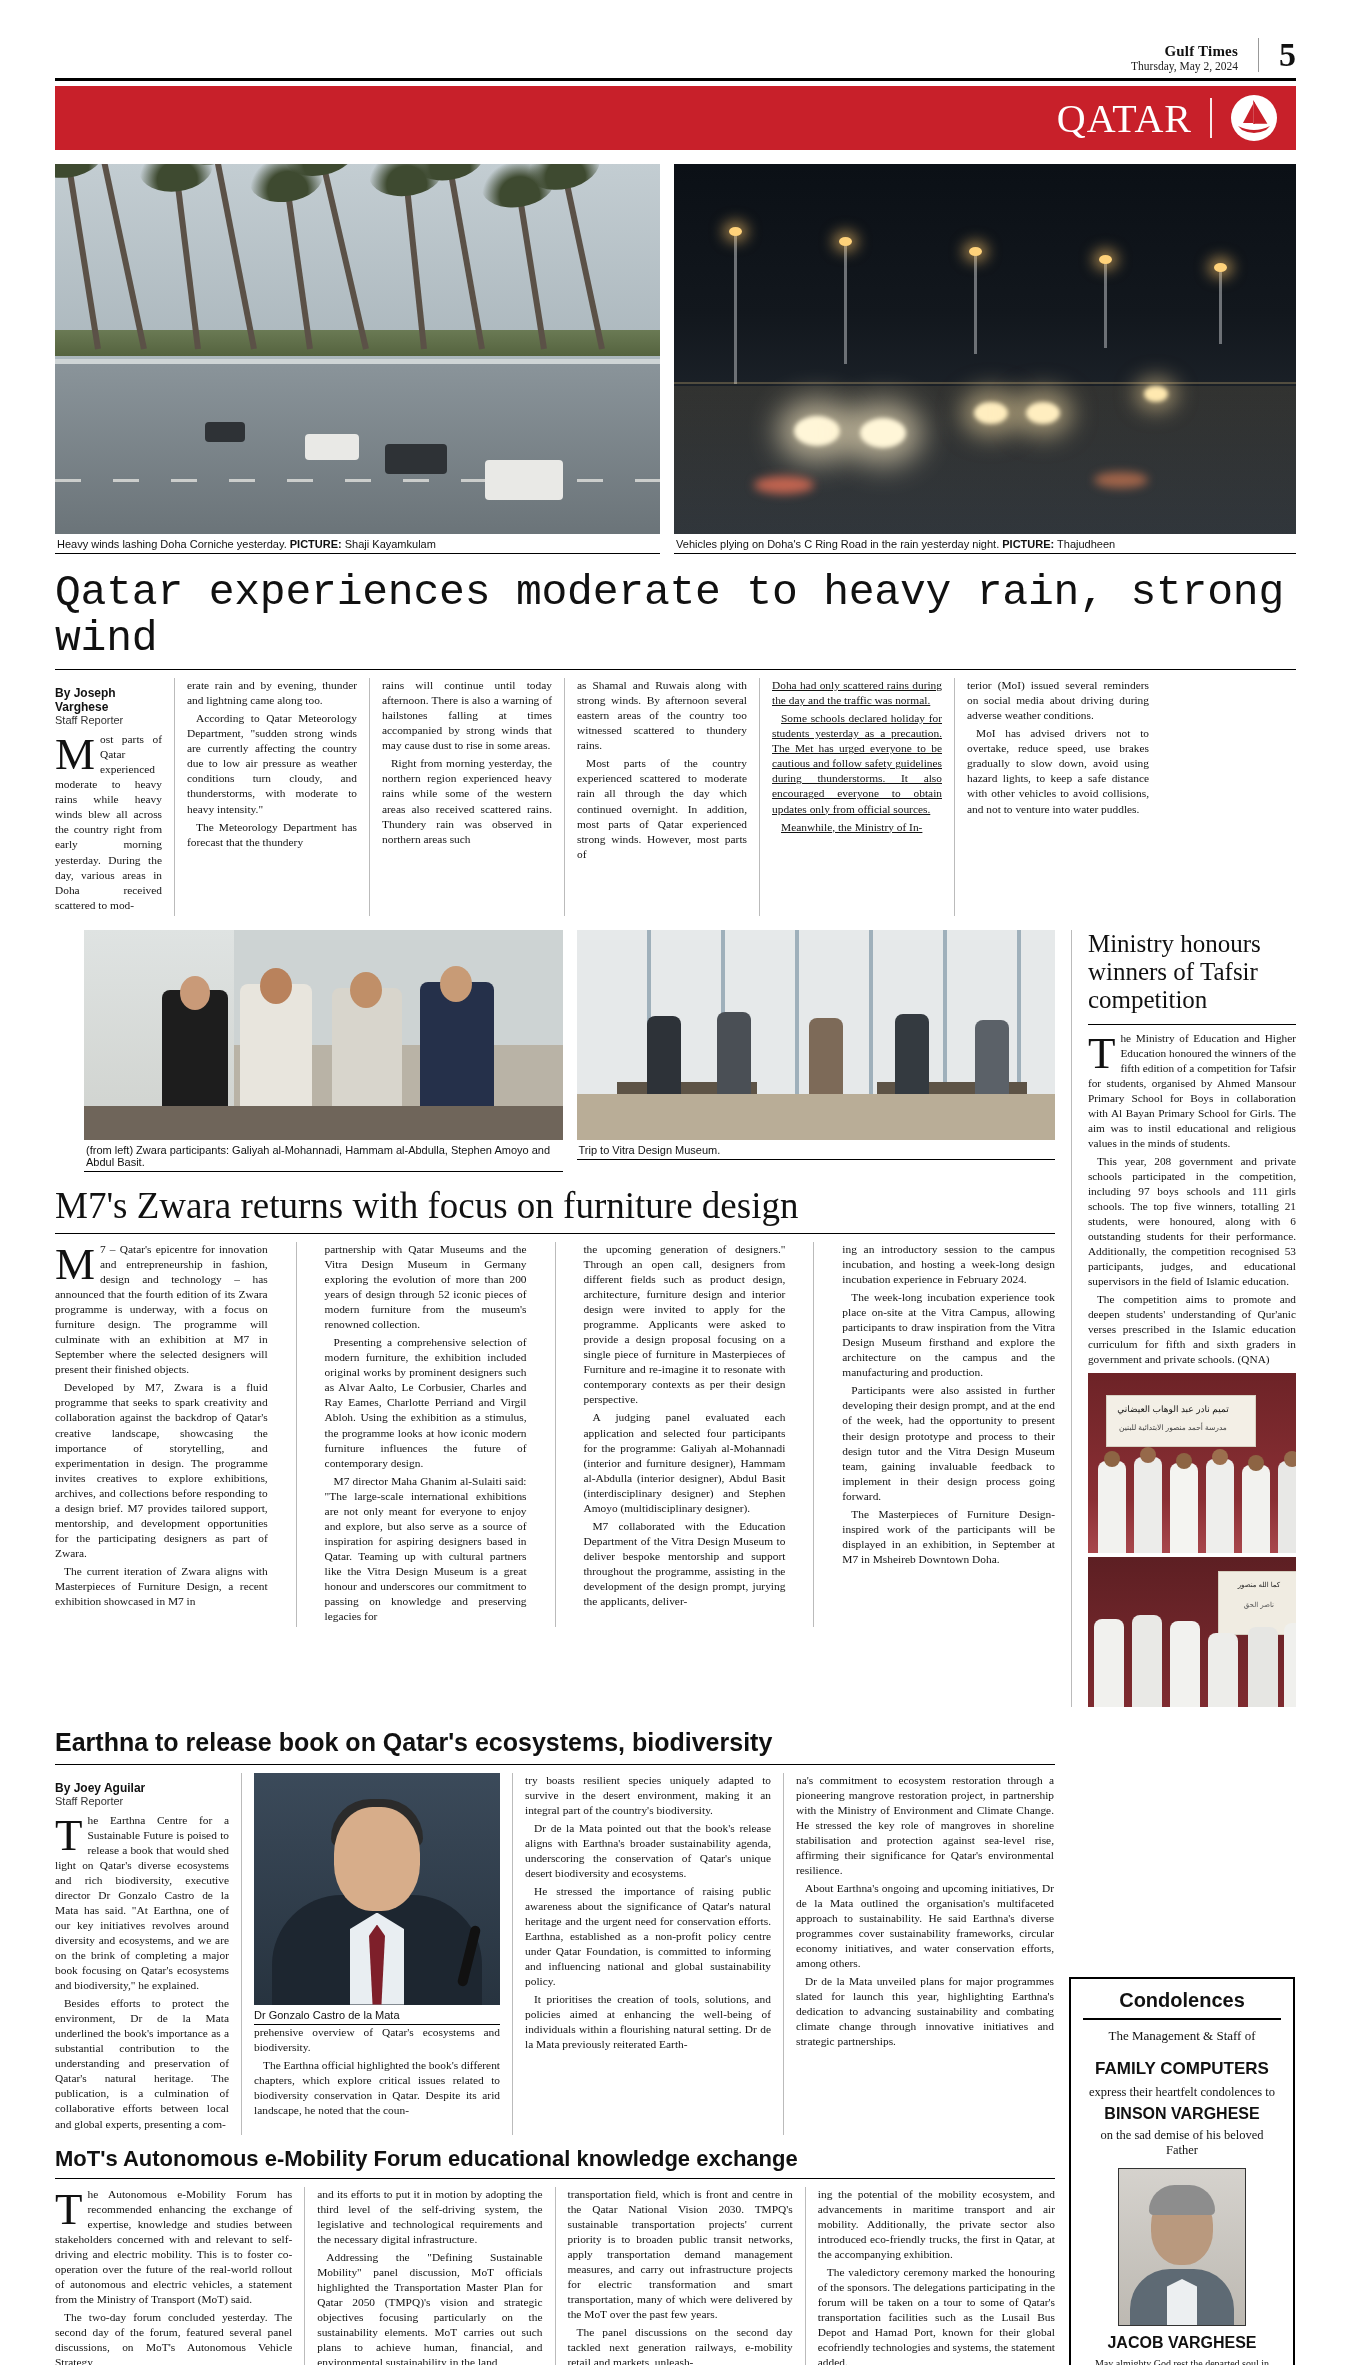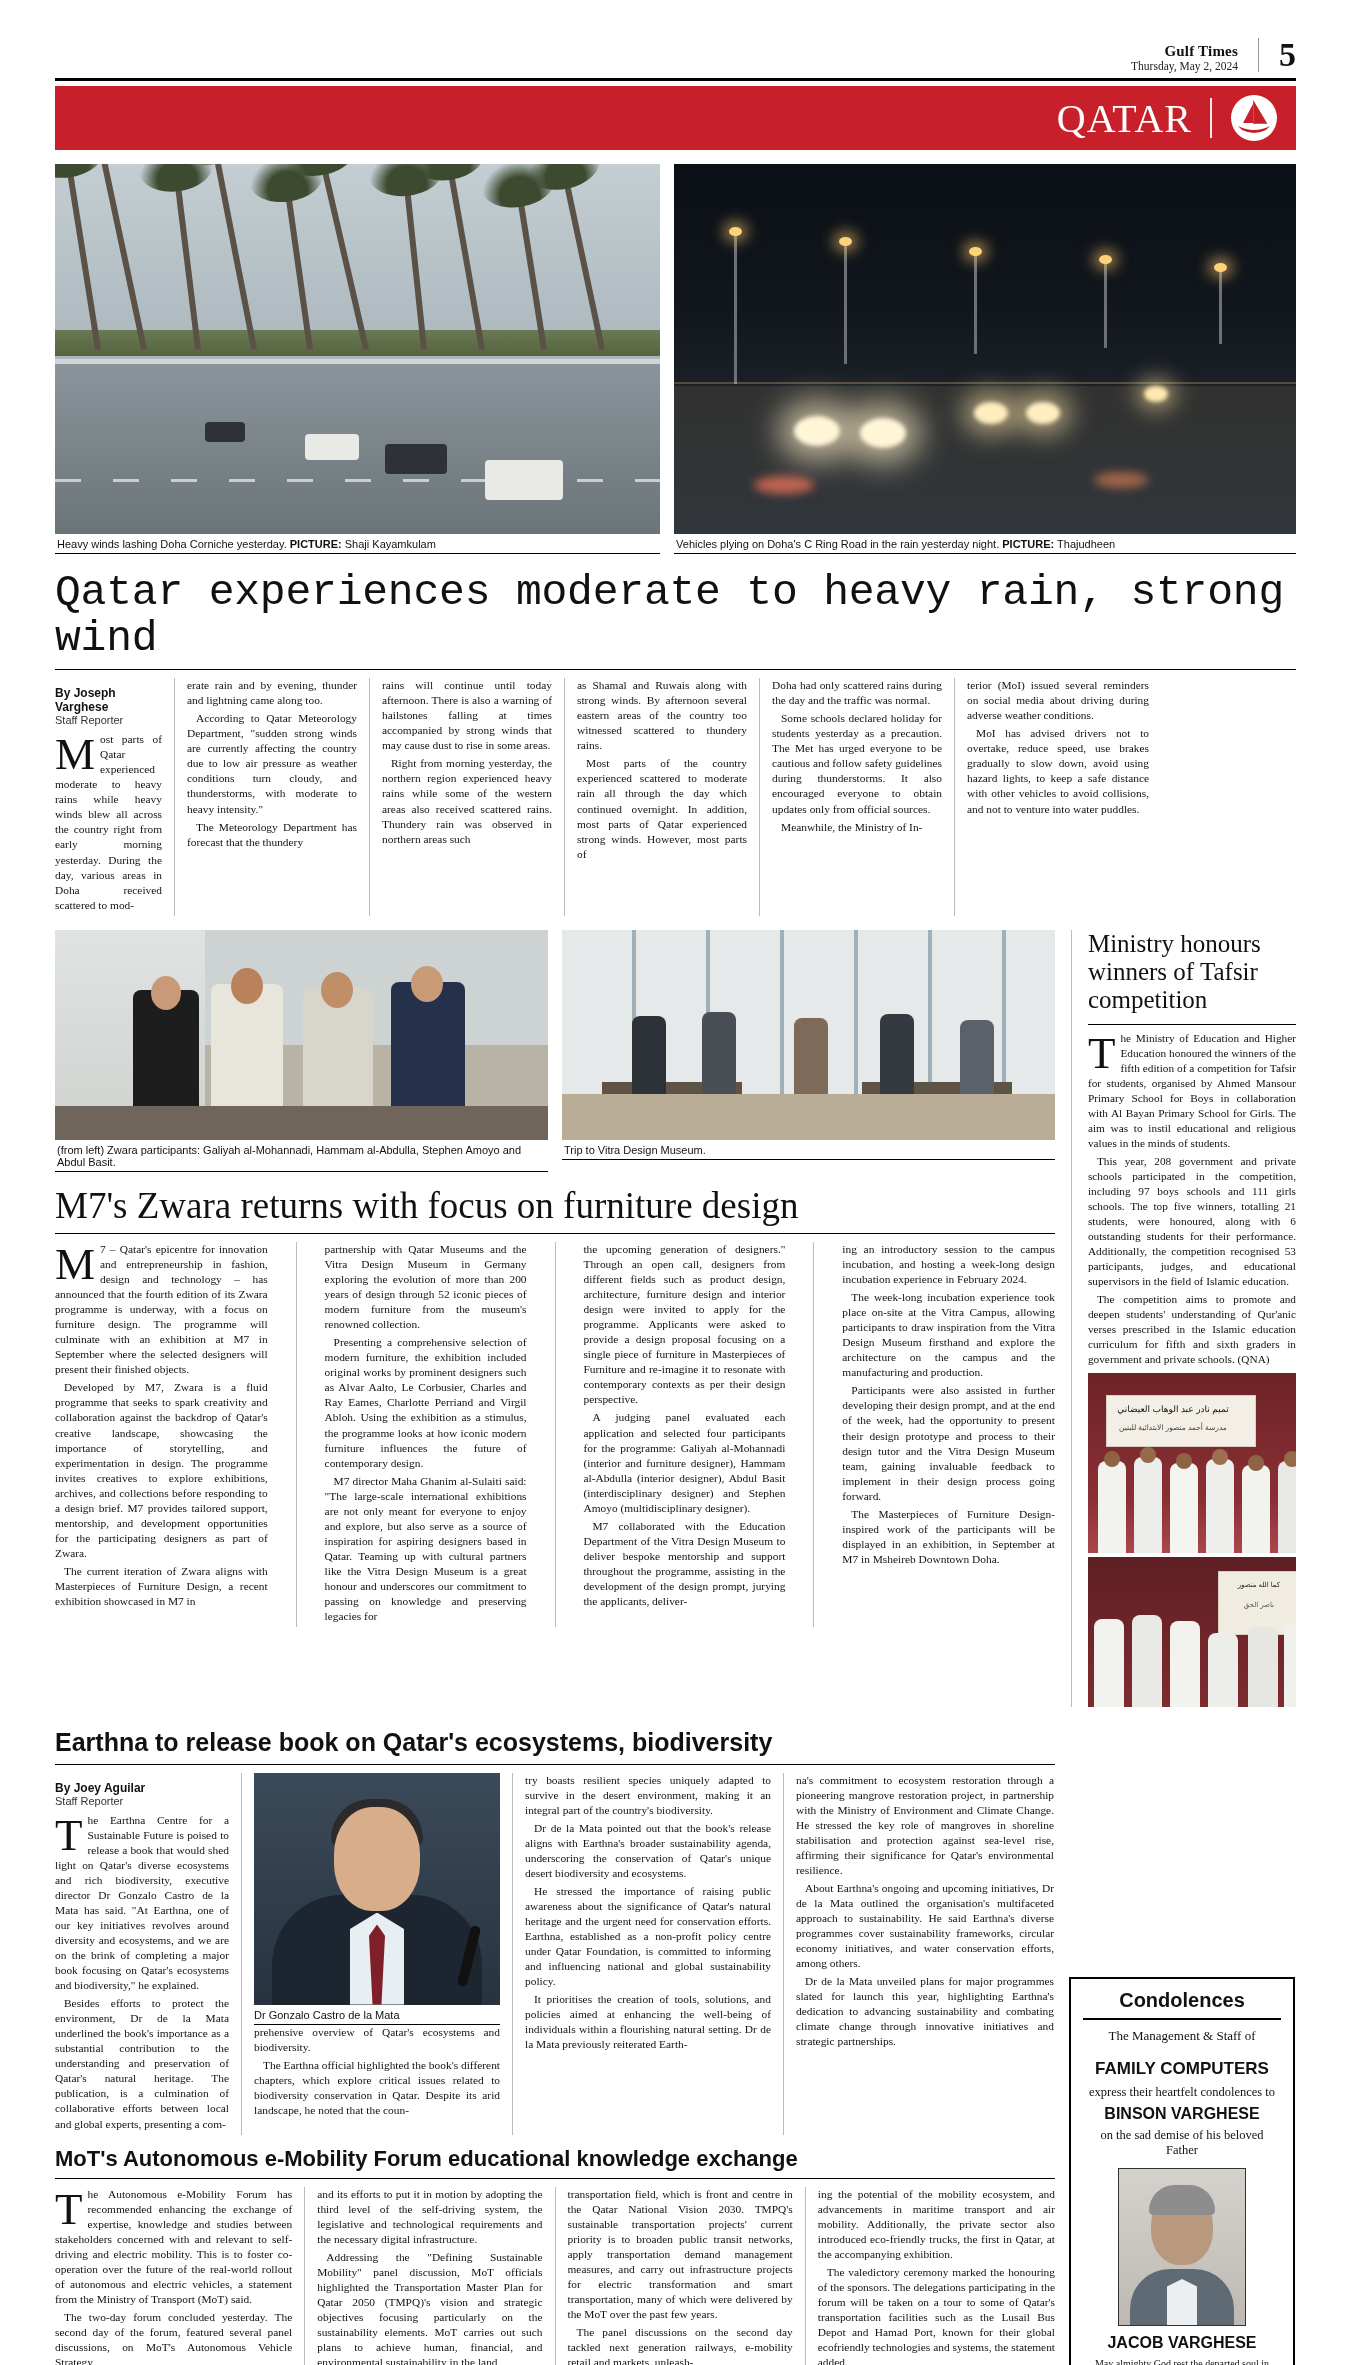"Doha had only scattered rains" div.col { text-decoration: none -> underline }
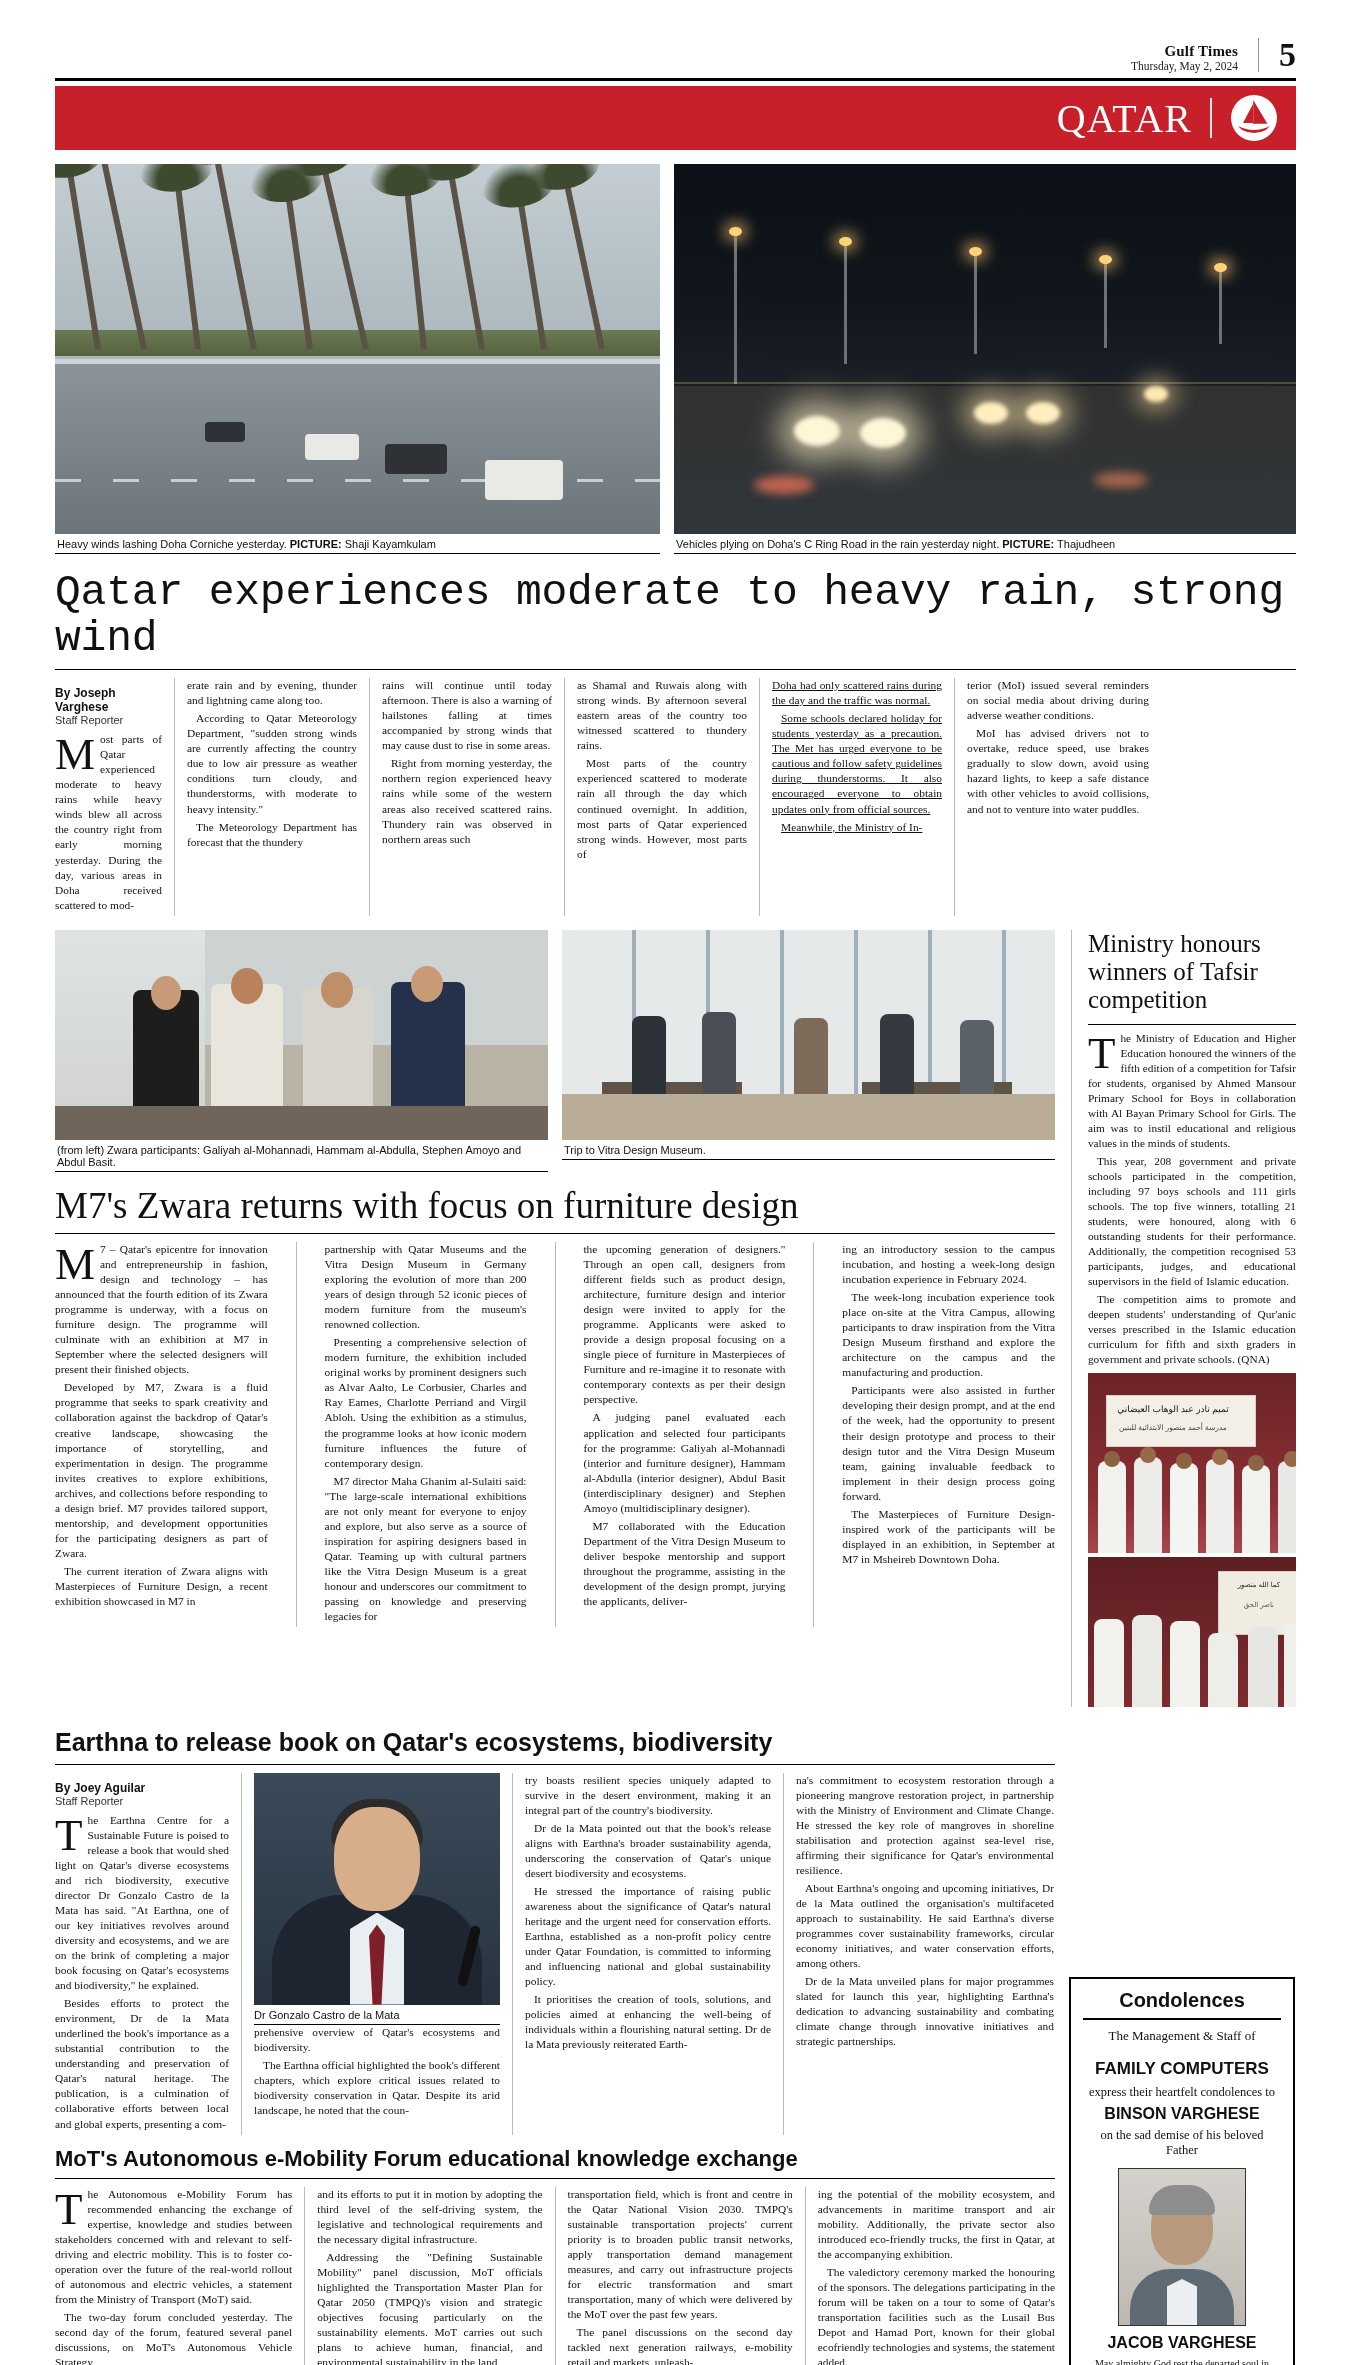"(from left) Zwara participants: Galiyah" div { margin-left: none -> 29px }
